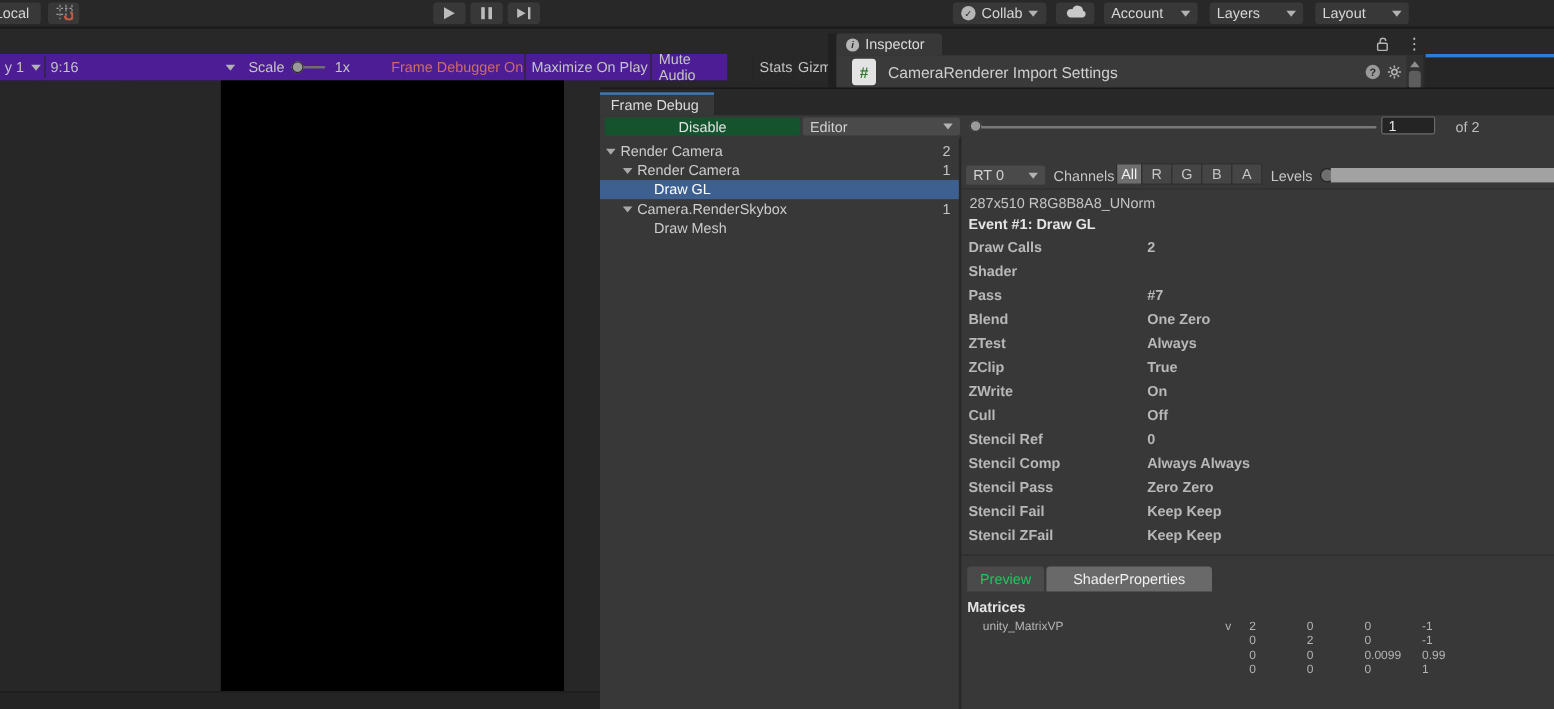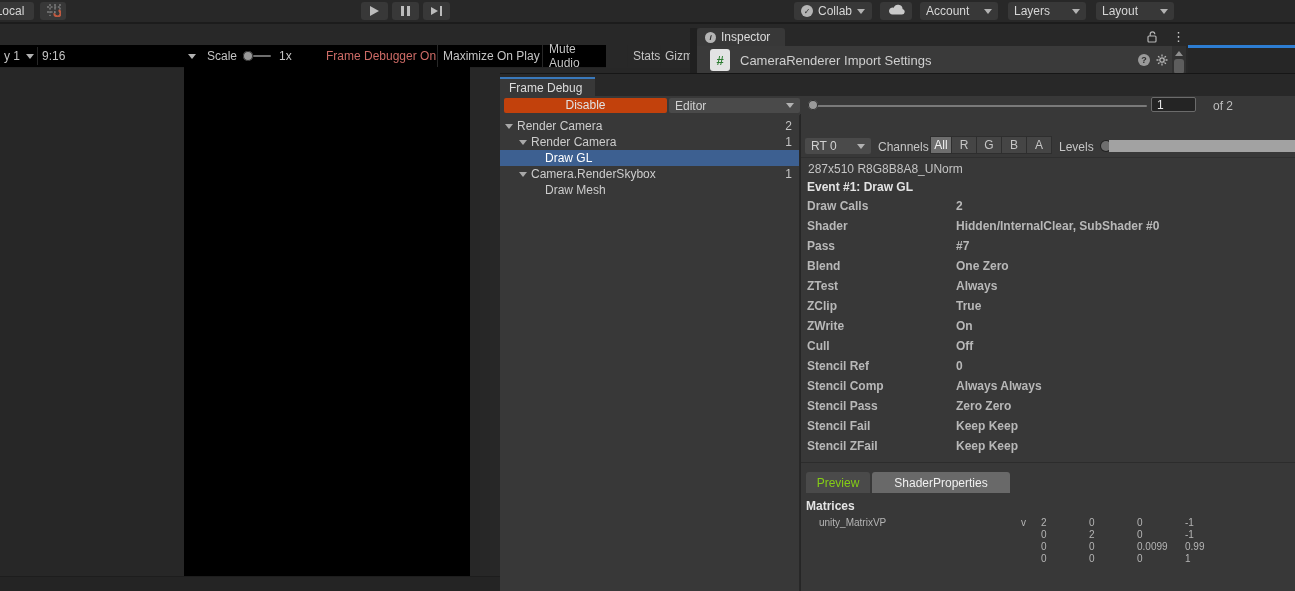"y 1" .gtoolbar { background: #000000 -> #4c1d95 }
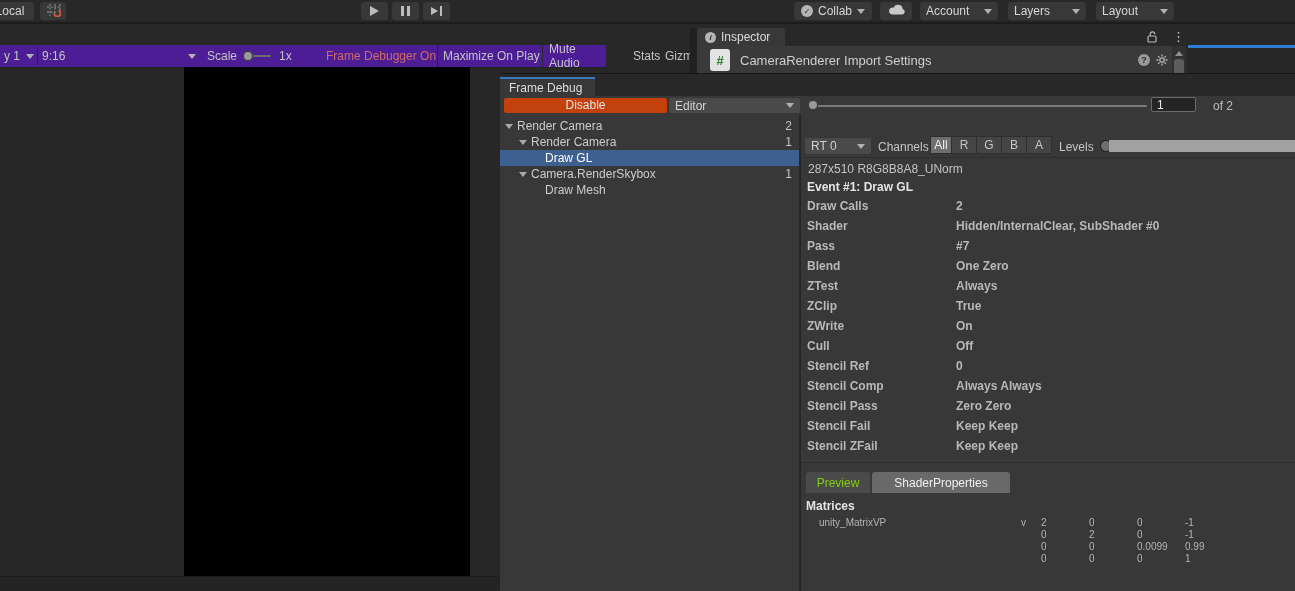"Disable" .btn { align-items: flex-start -> center; background: #c2410c -> #14532d }
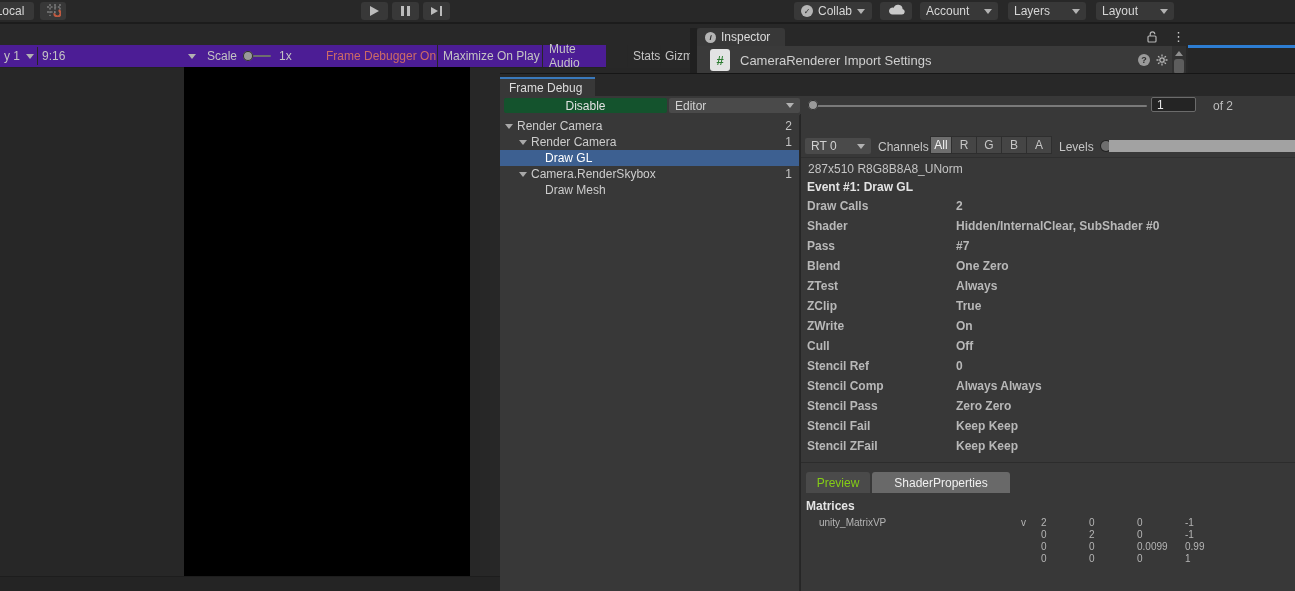"Hidden/InternalClear, SubShader #0" span.kvval { html: <span>Hidden/InternalClear, SubShader #0</span> -> none }
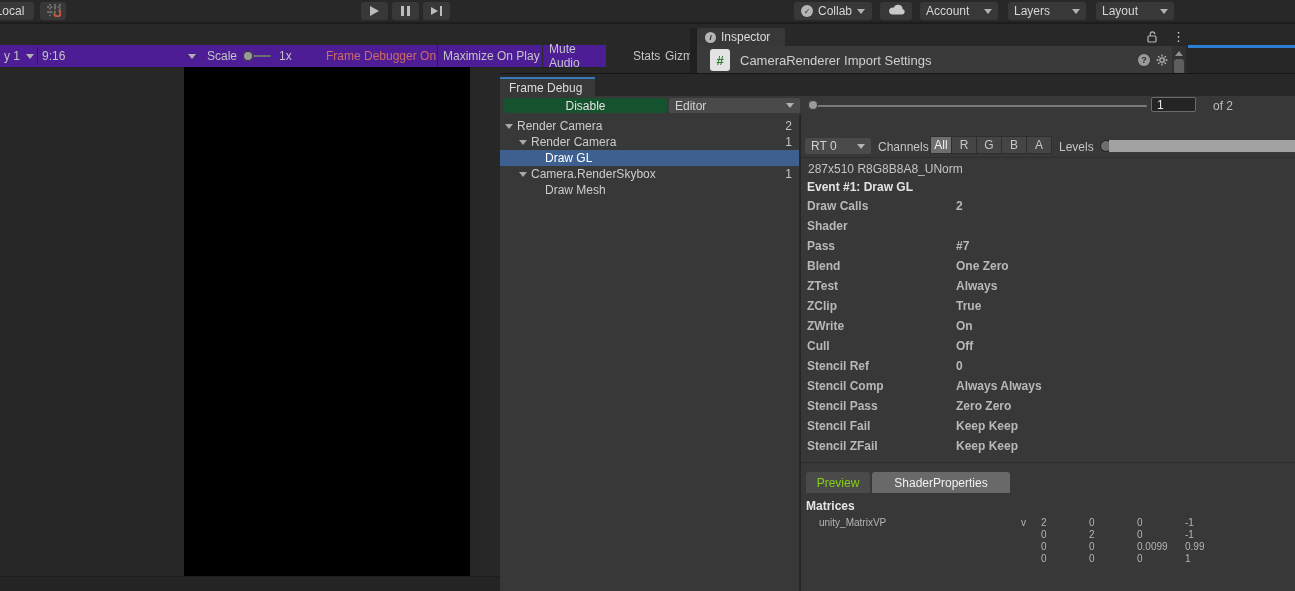"Preview" div.ptab { color: #84cc16 -> #22c55e }
